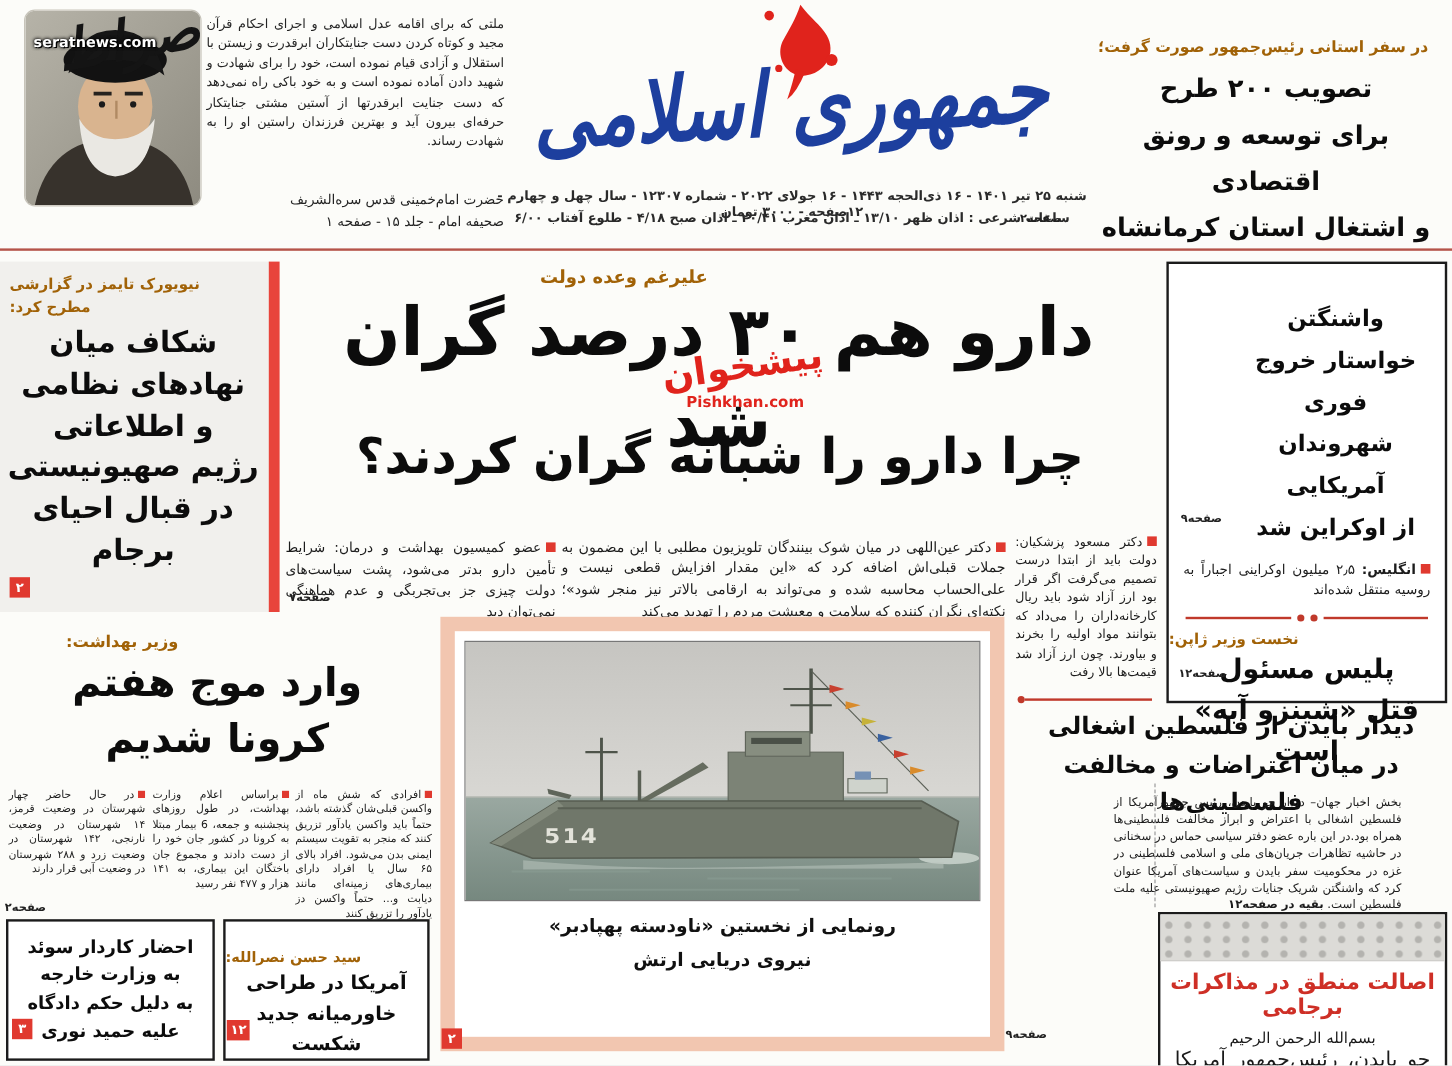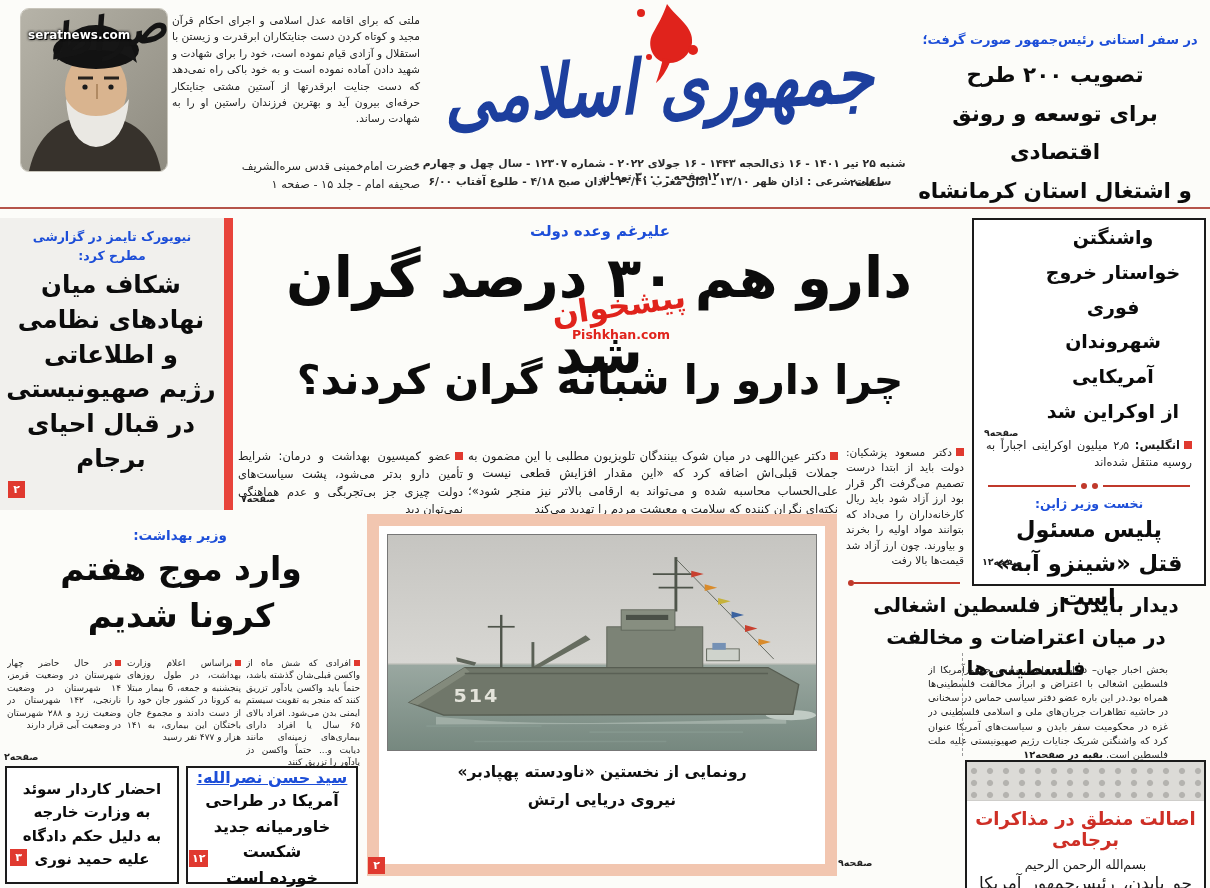"در سفر استانی رئیس‌جمهور صورت" .k { color: #1d4ed8 -> #a16207; text-align: center -> left }
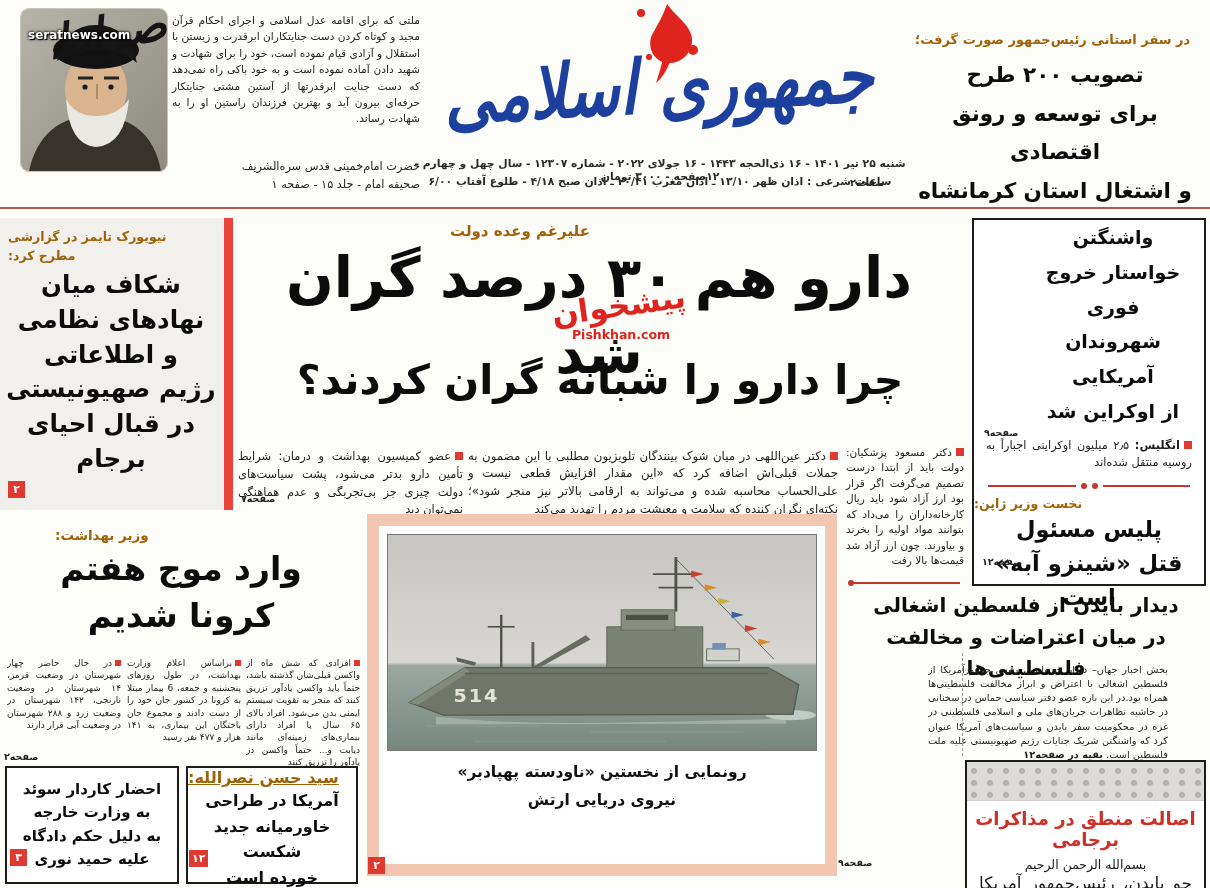"واشنگتن" #wash-hl { margin-top: 0 -> 29px }
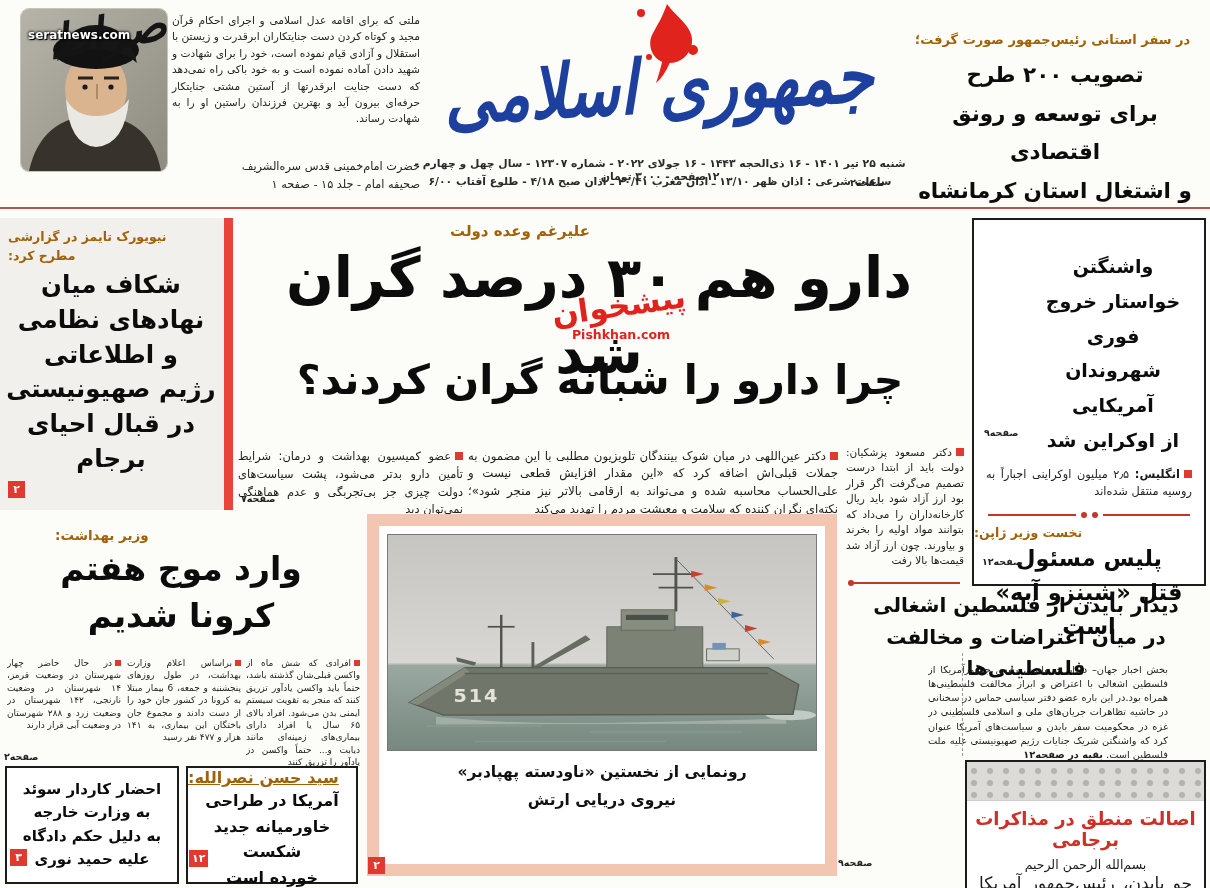"سید حسن نصرالله:" #nasr-kicker { font-size: 16px -> 12px; margin-top: 0 -> 23px; text-decoration: underline -> none }
